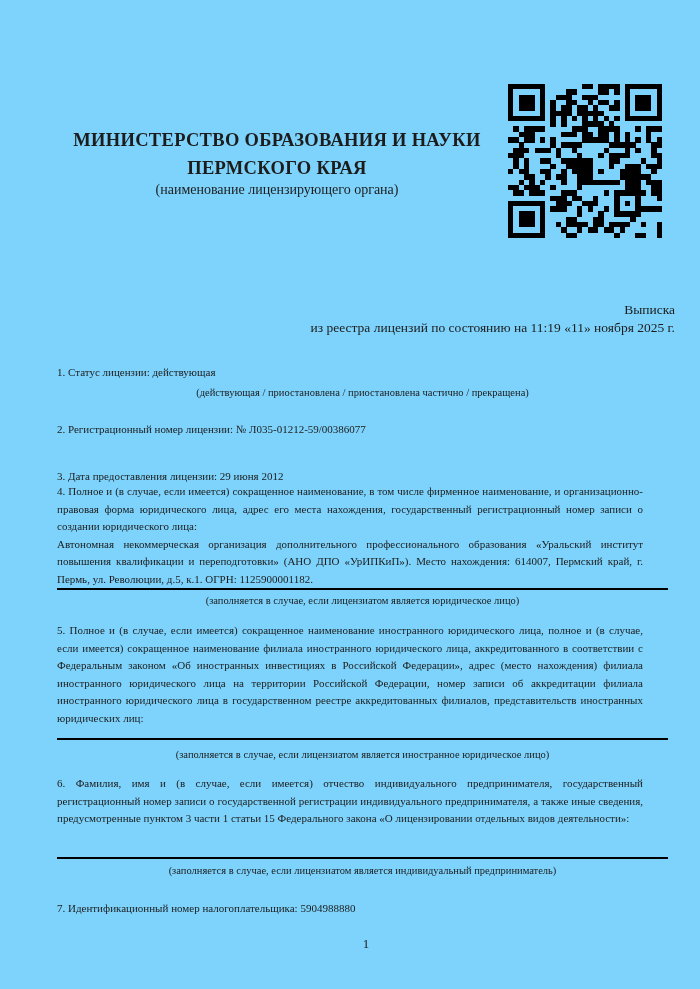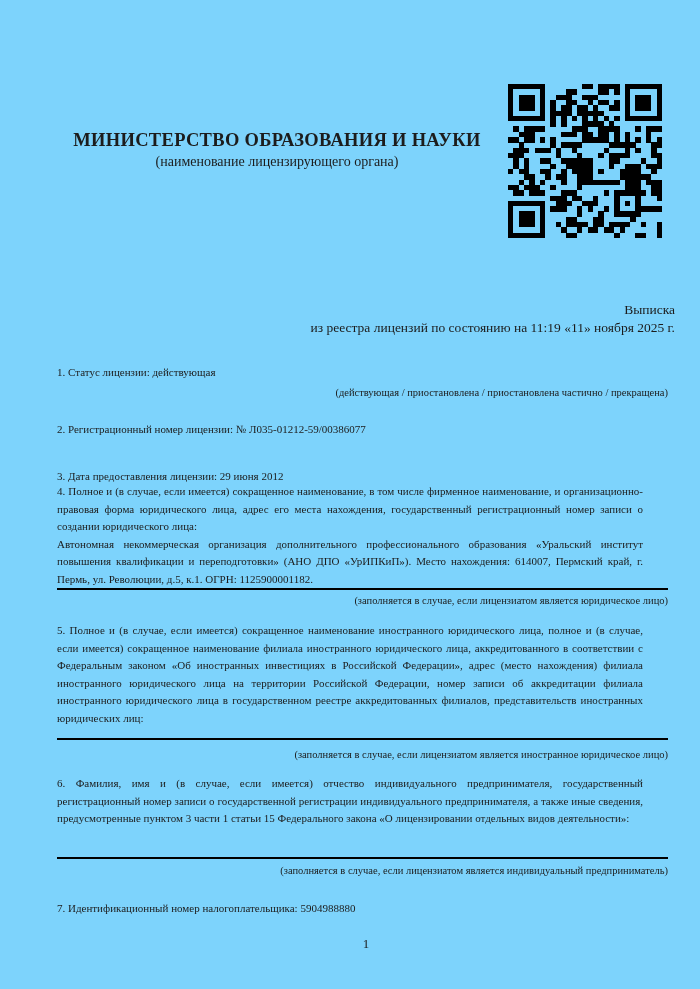"ПЕРМСКОГО КРАЯ" div.ministry { html: none -> <div>ПЕРМСКОГО КРАЯ</div> }
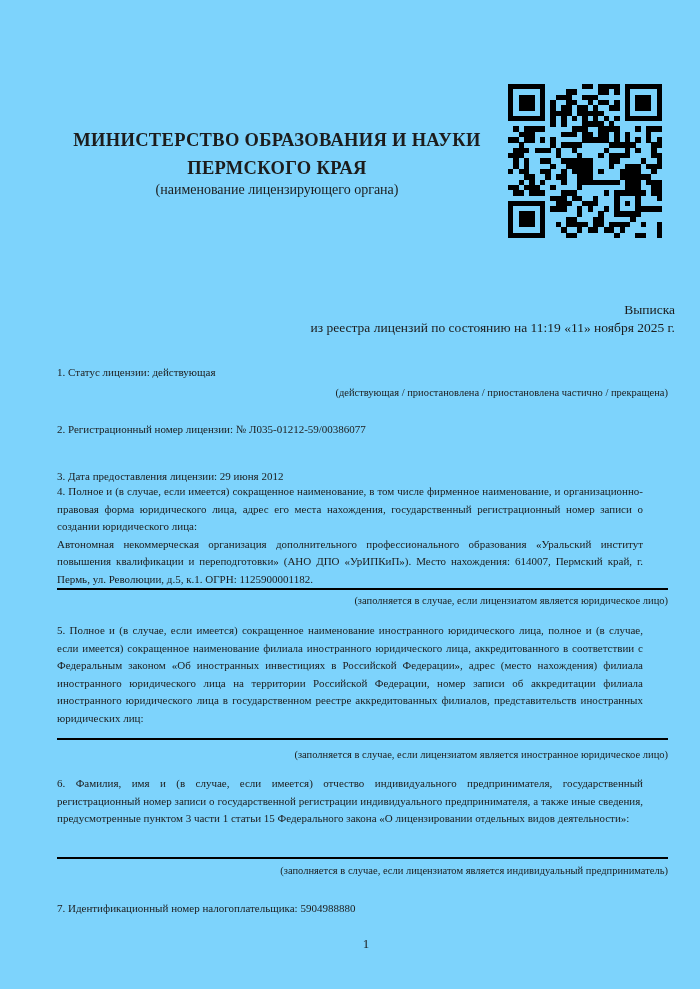"(действующая / приостановлена /" .small-caption { text-align: right -> center }
